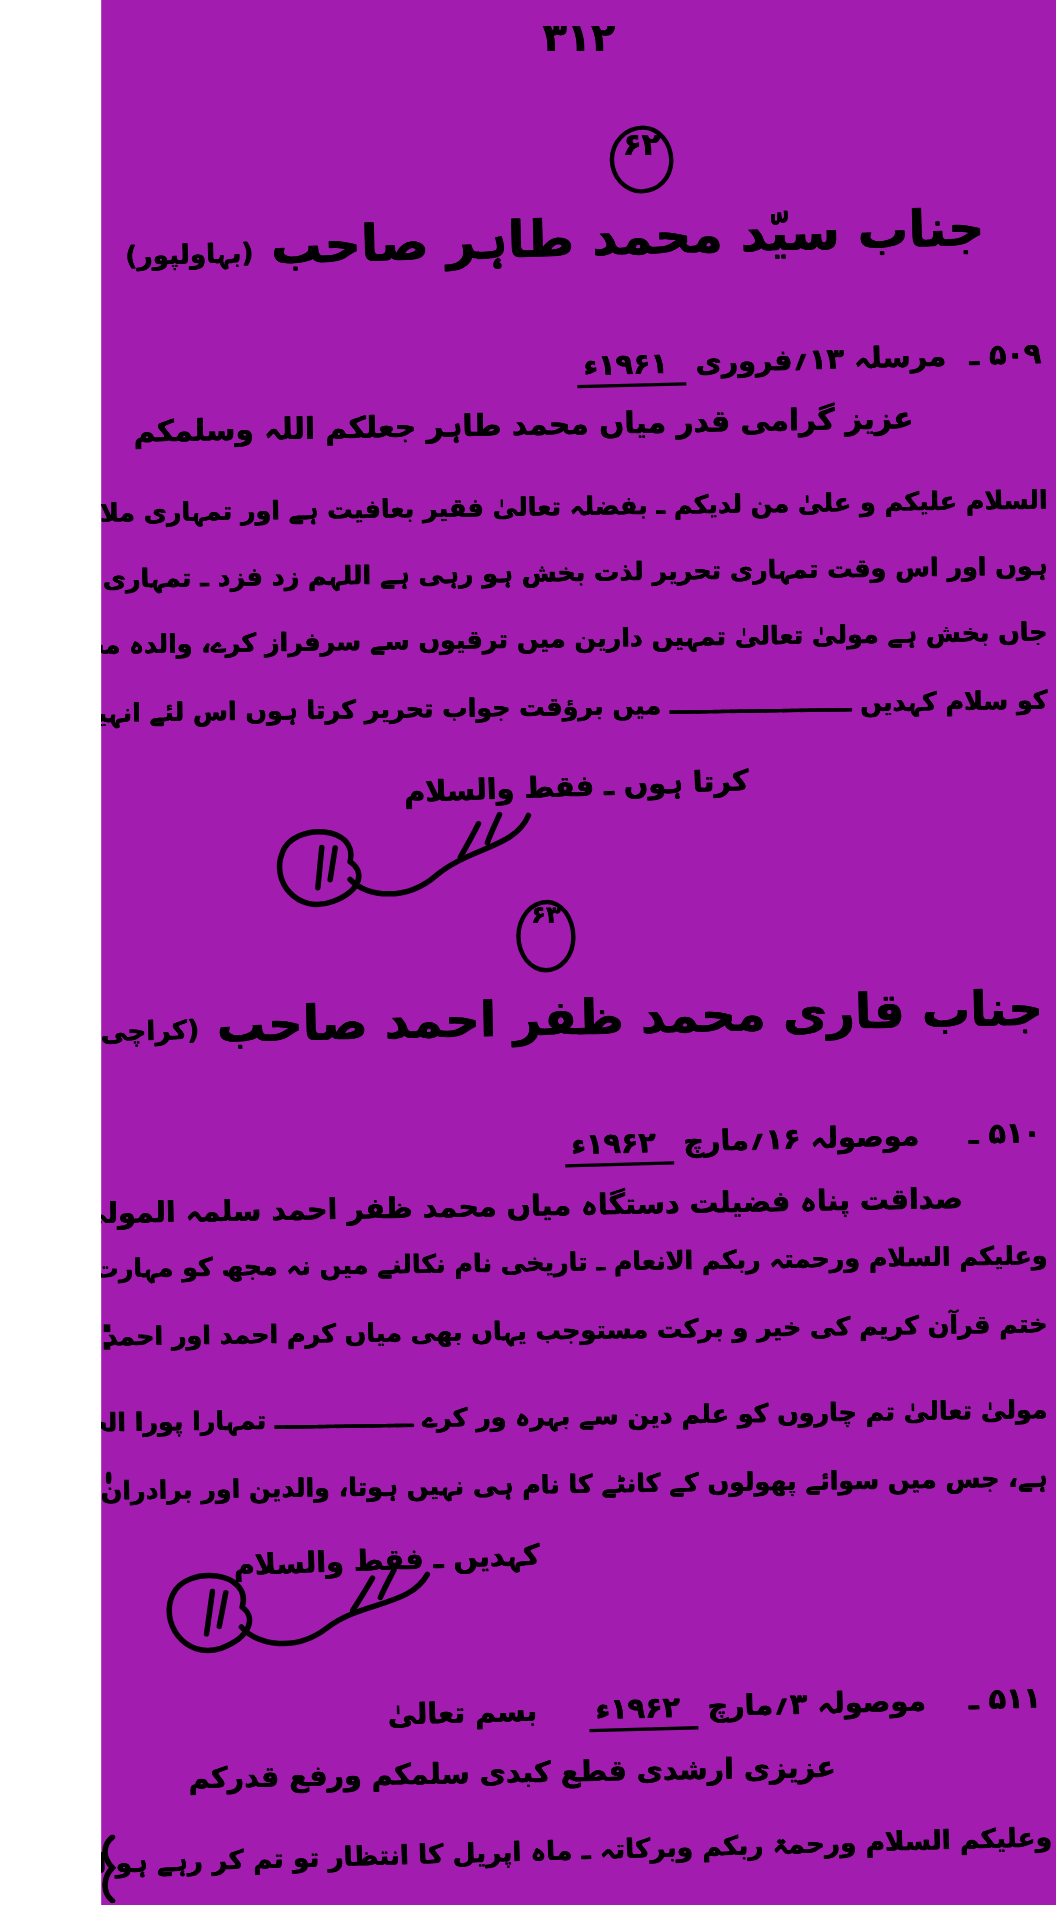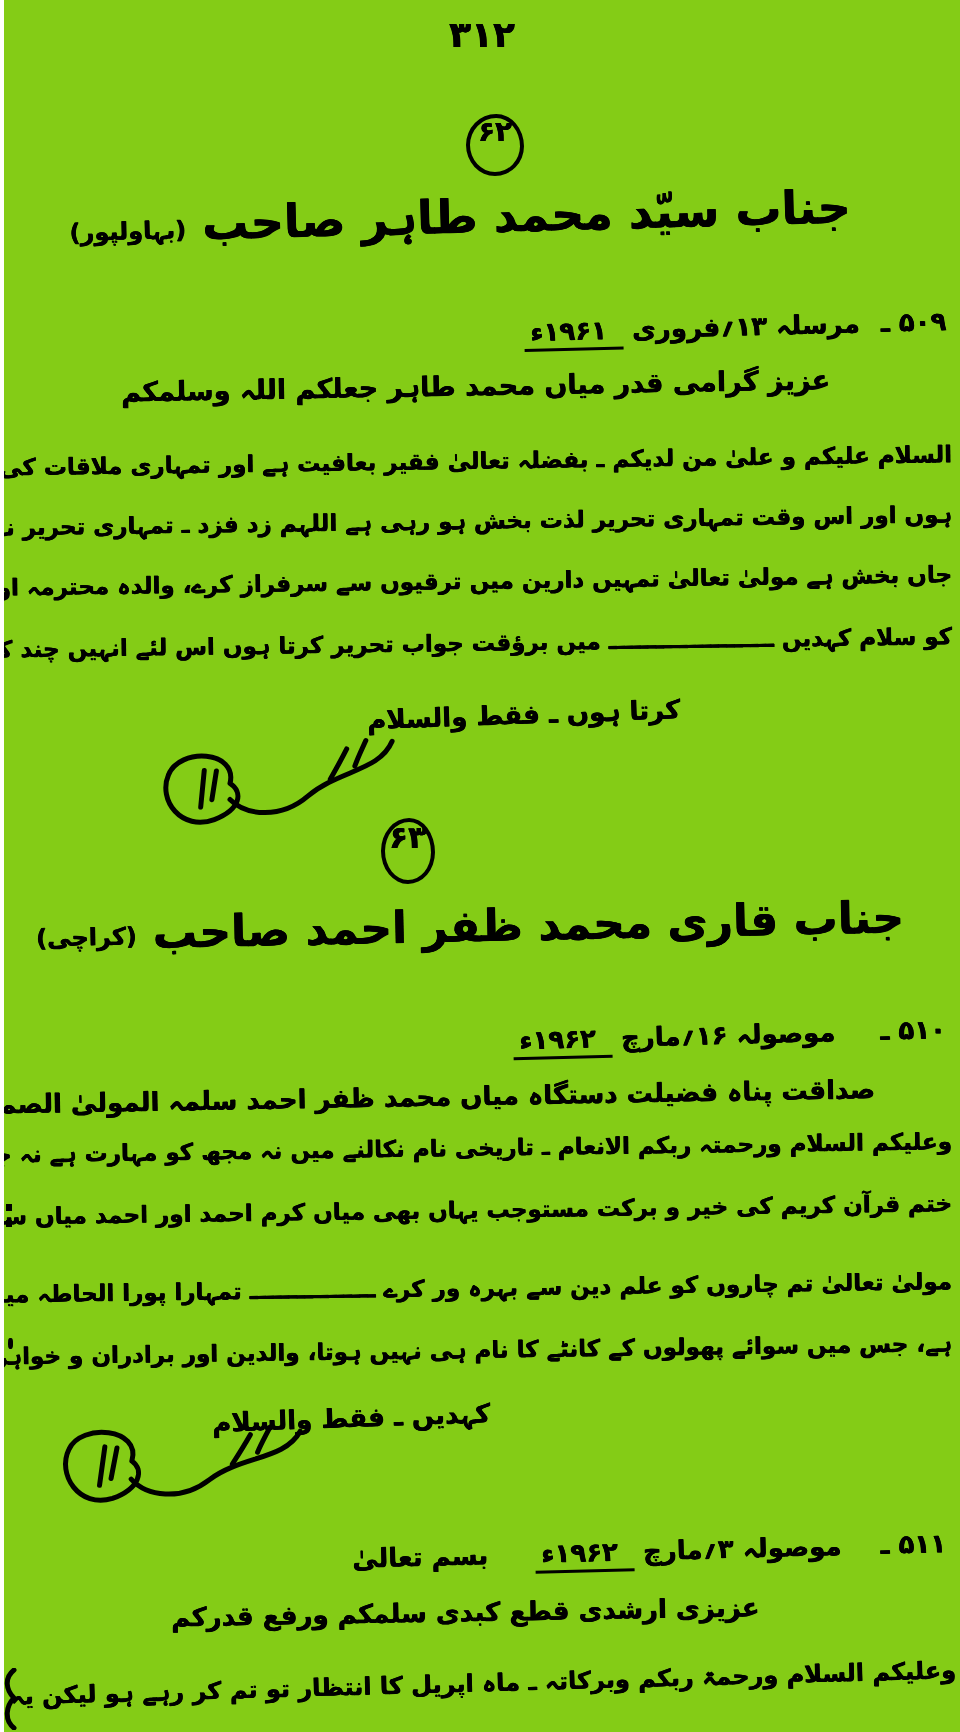"۳۱۲" .page { background: #84cc16 -> #a21caf; width: 956px -> 868px }
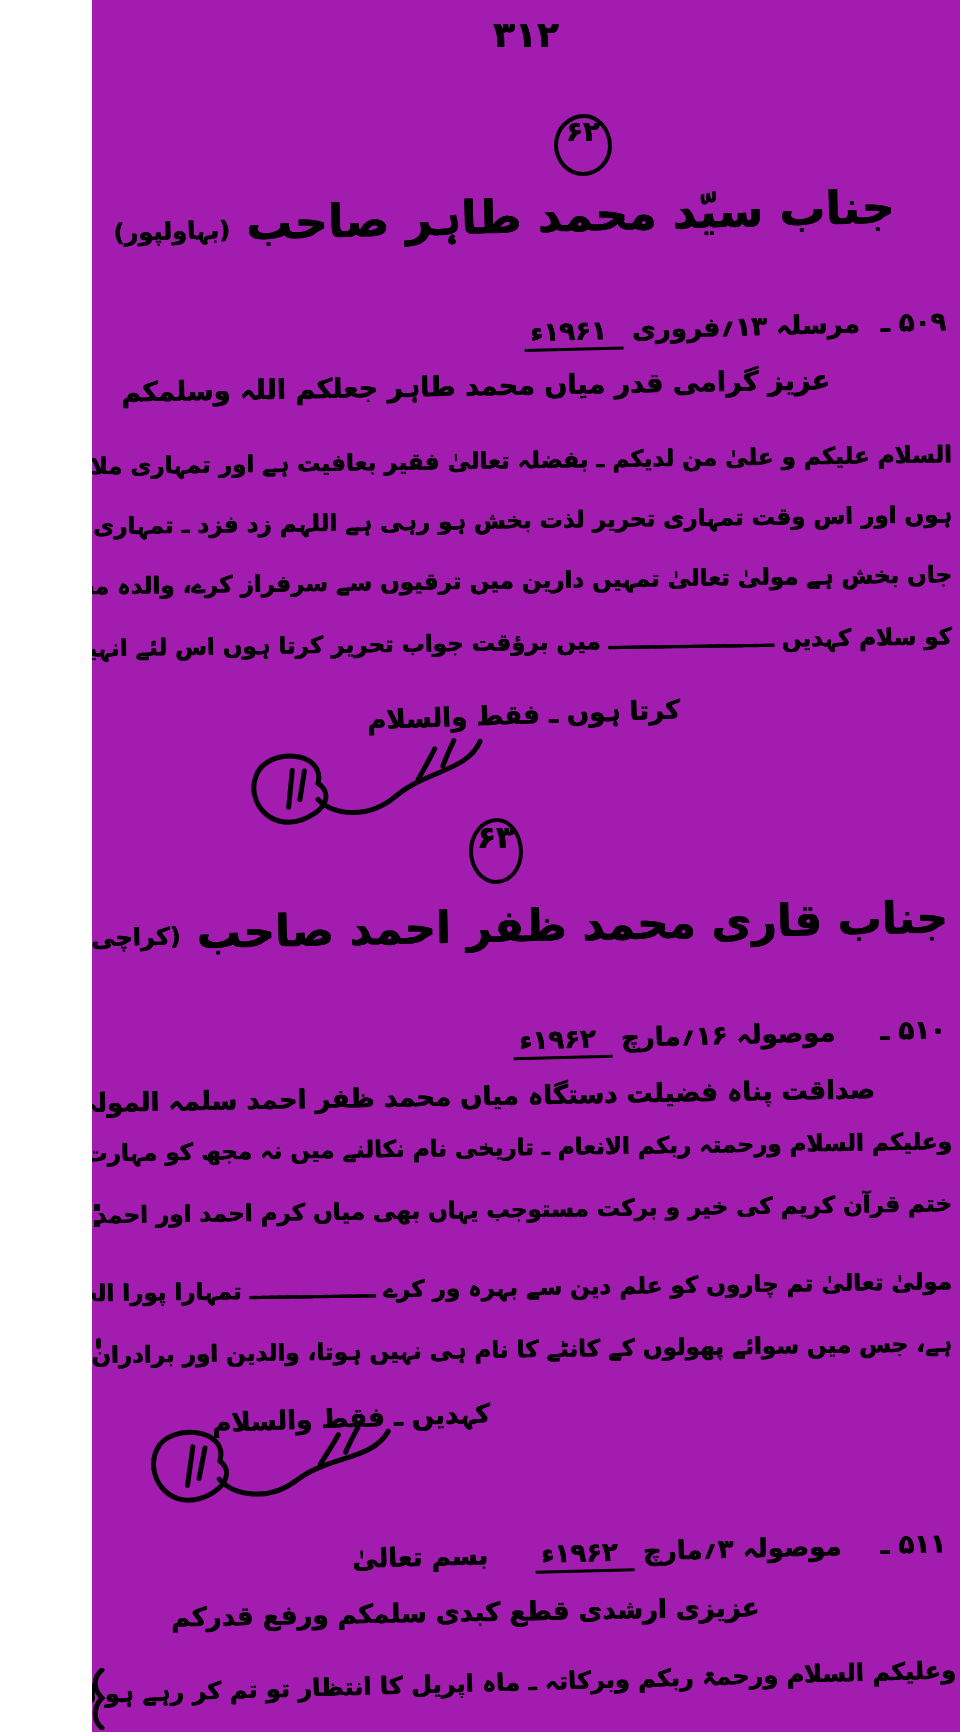"۶۳" div.abs { font-size: 31px -> 22px }
